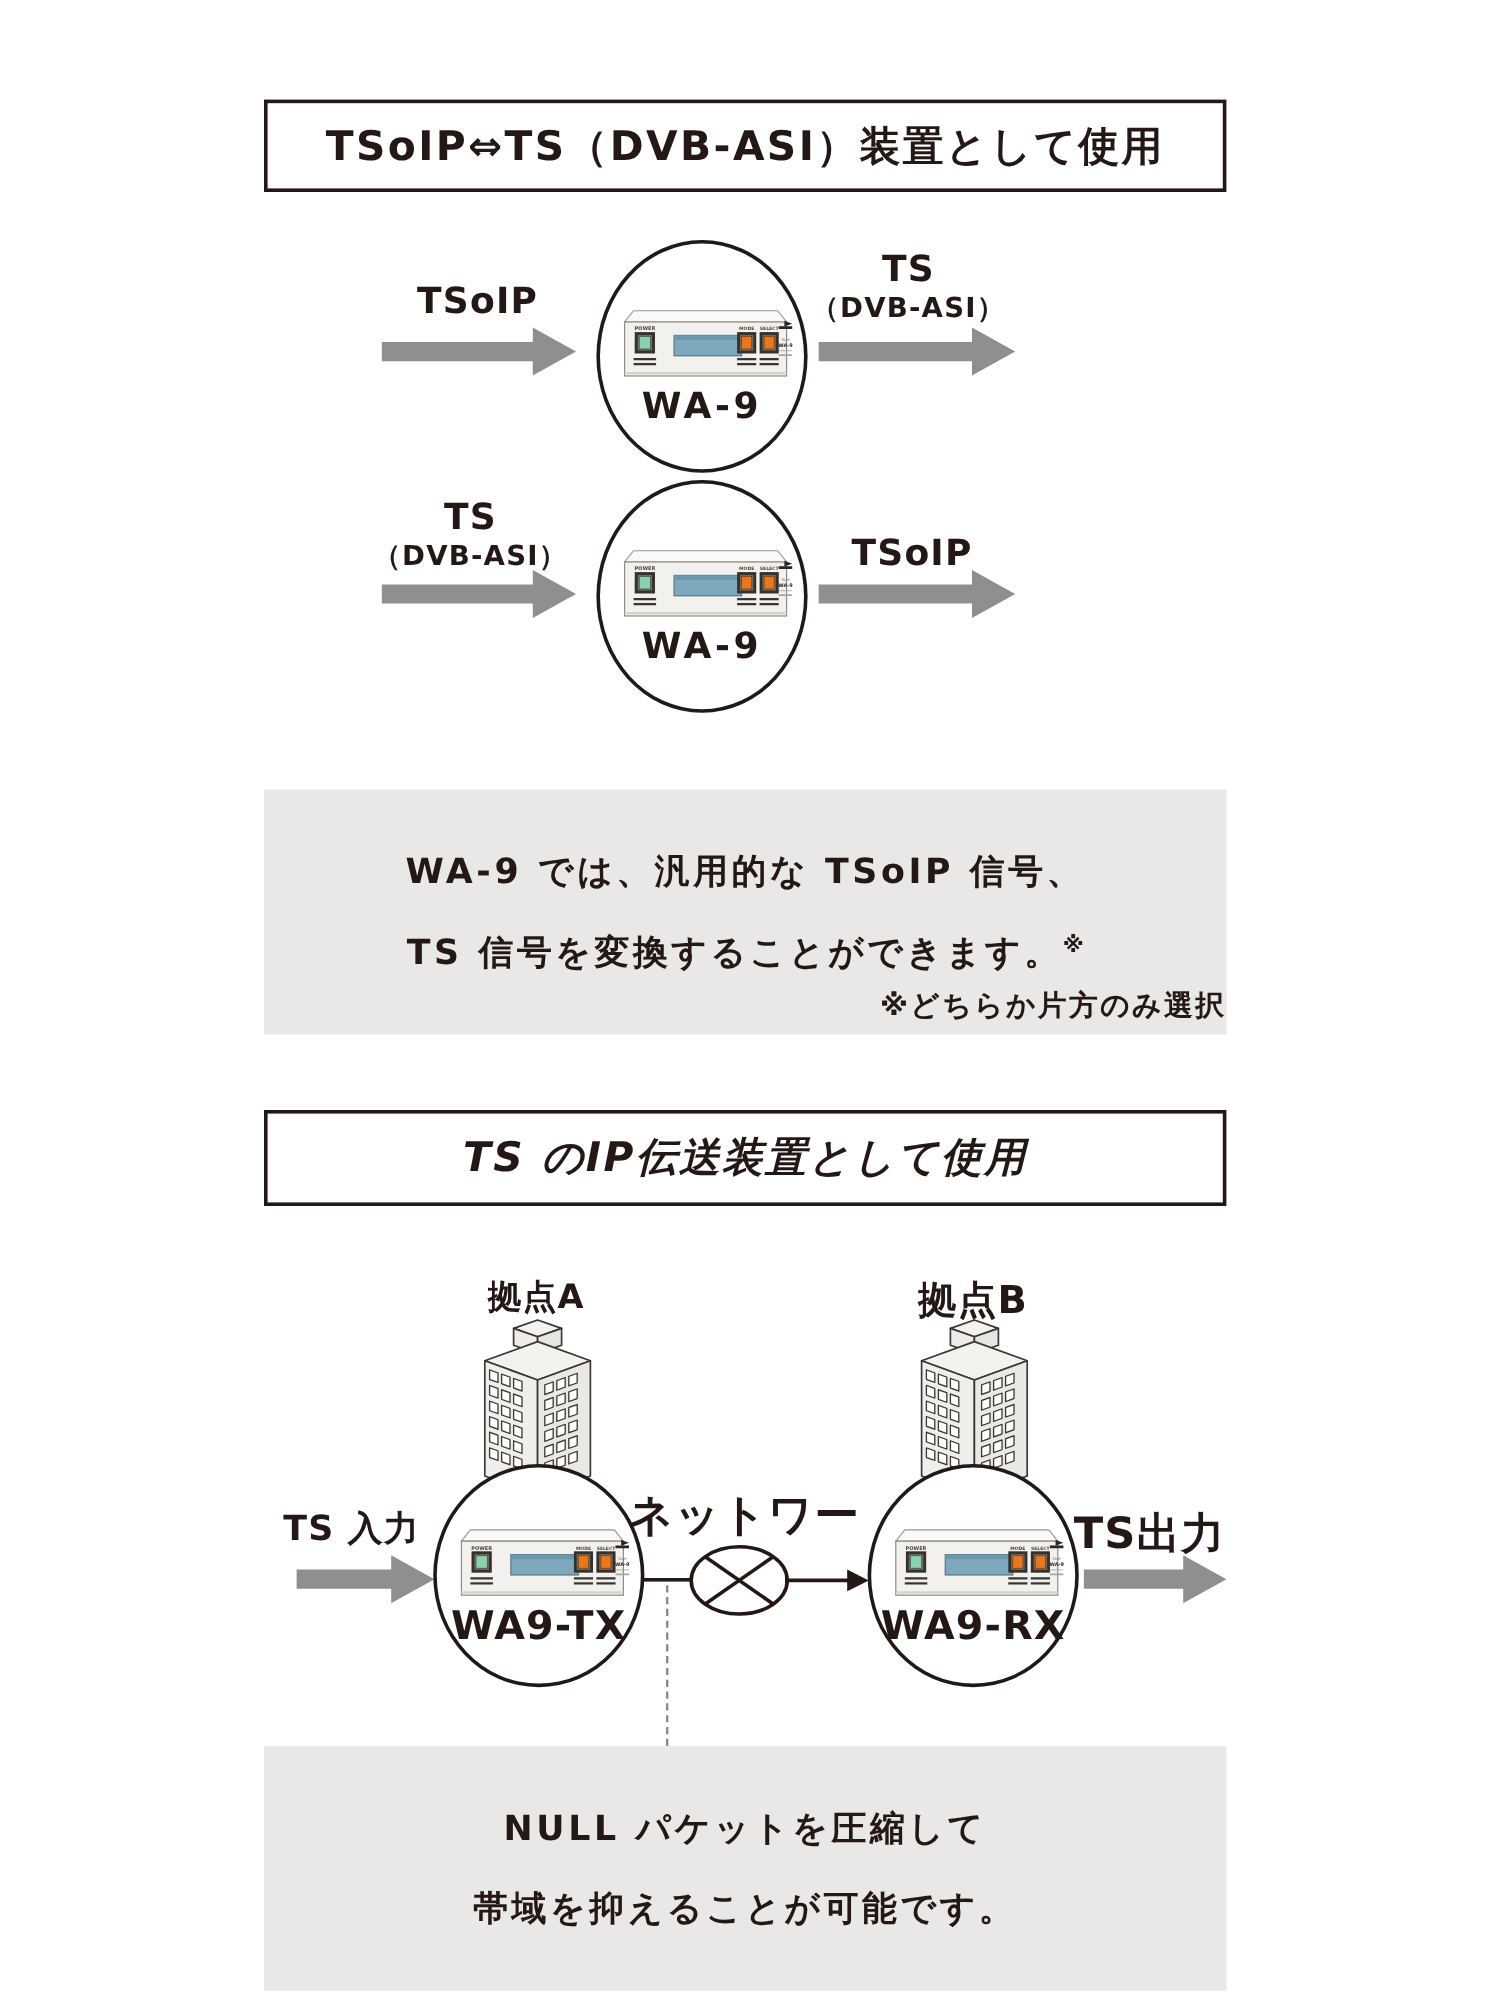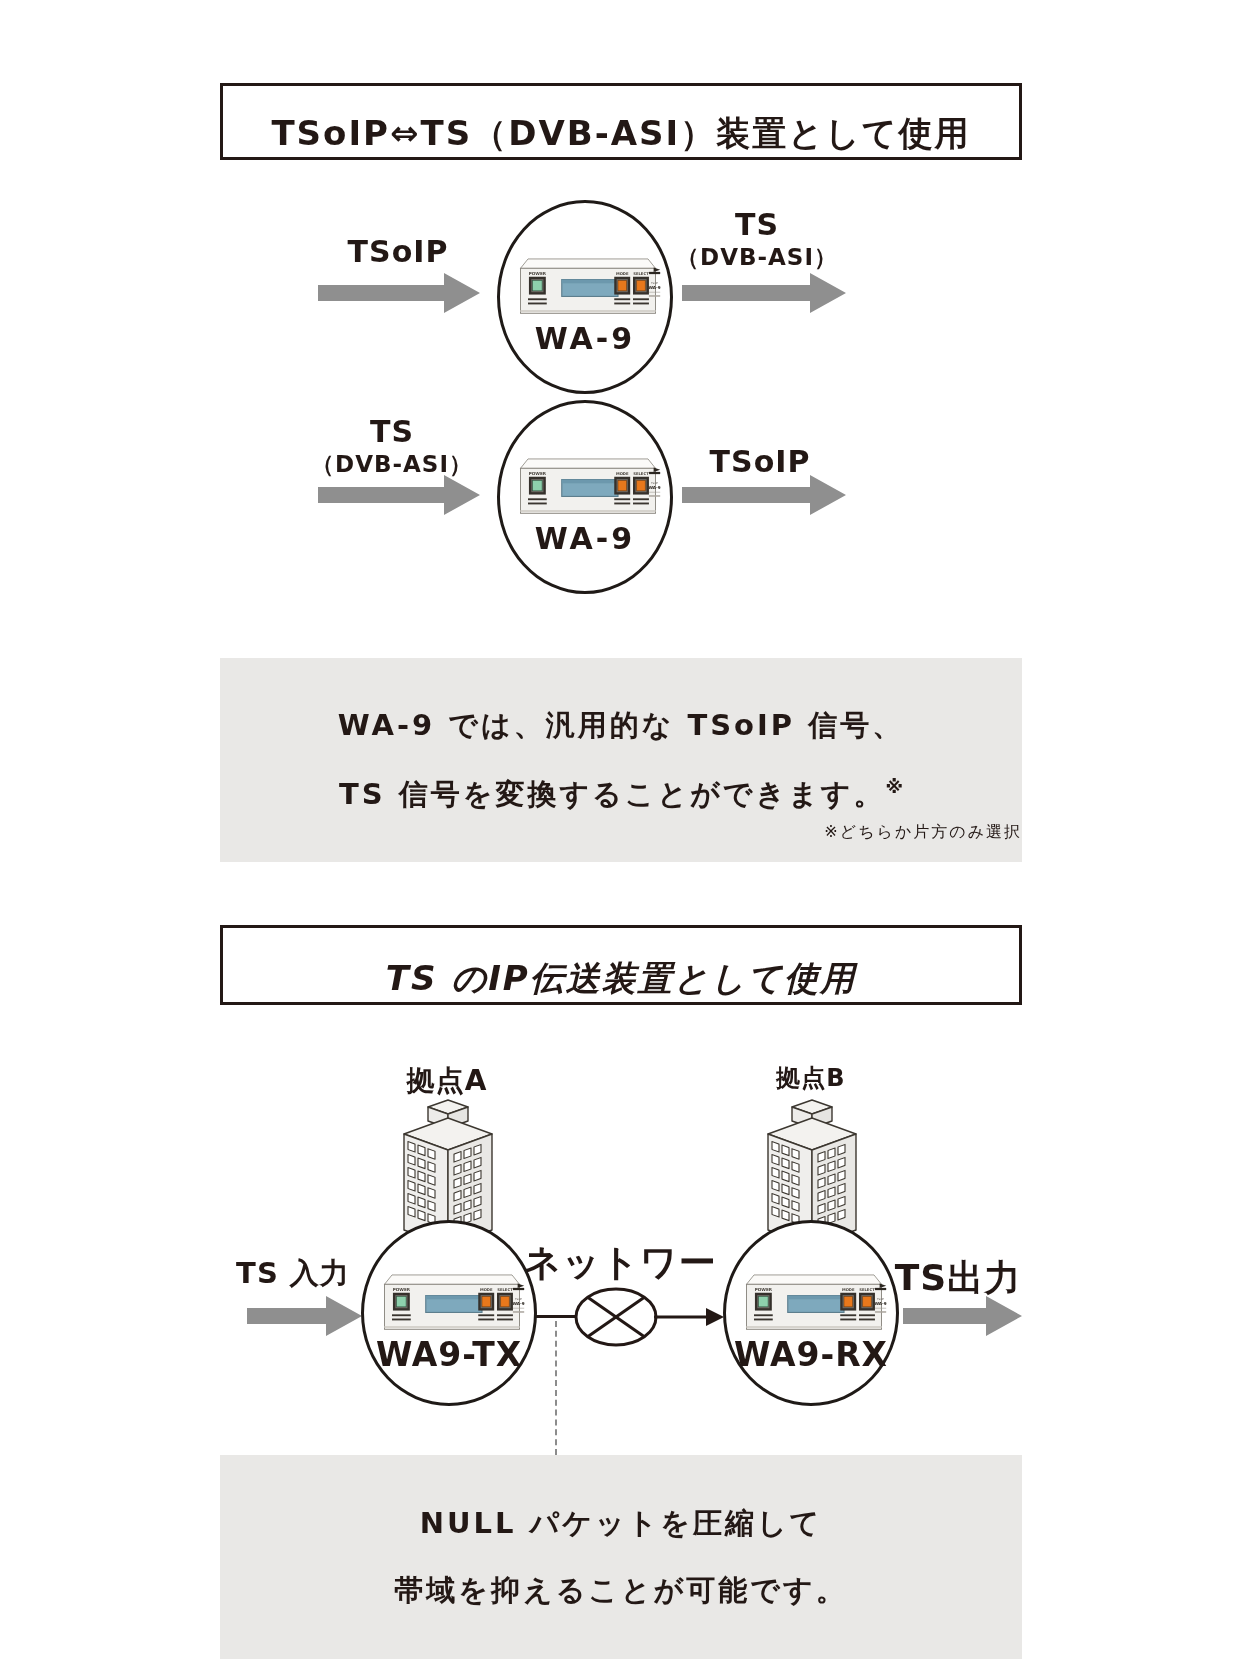"TSoIP⇔TS（DVB-ASI）装置として使用" .title-box { align-items: flex-end -> center }
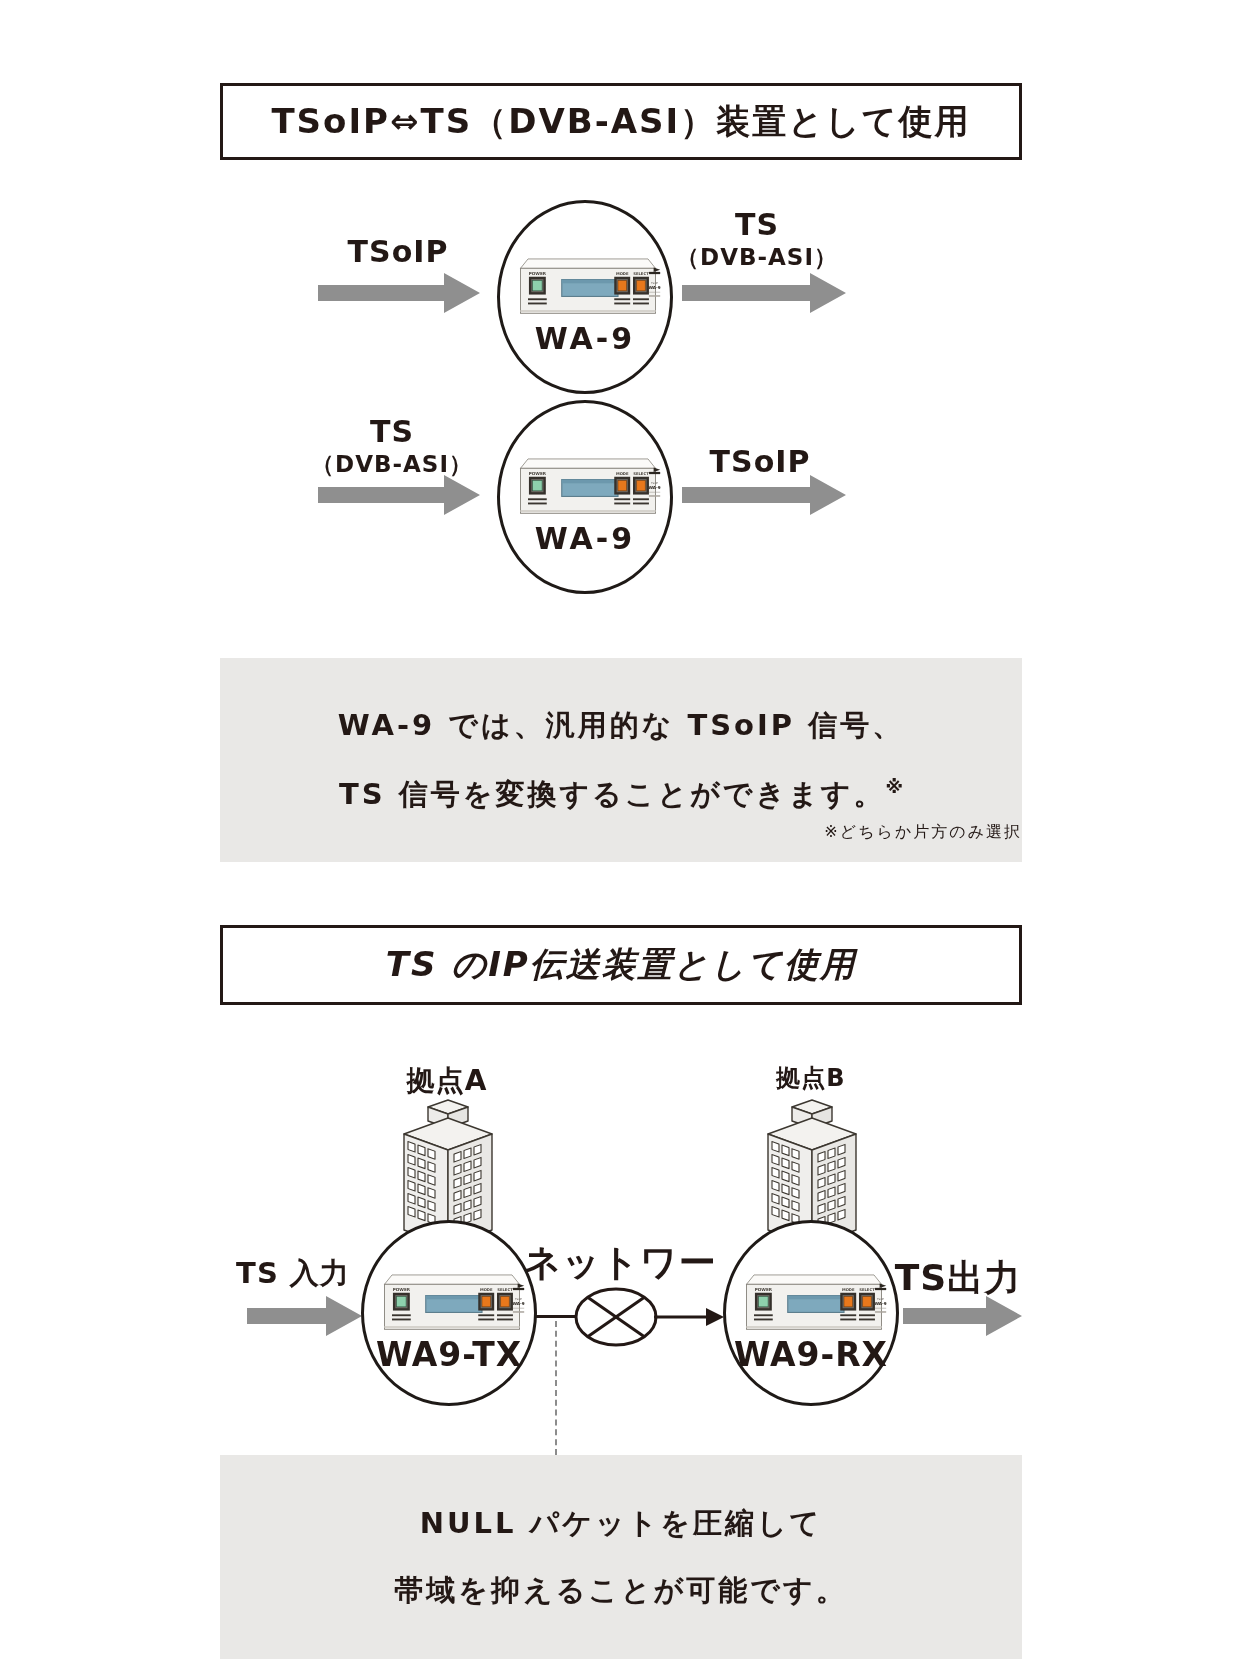"※どちらか片方のみ選択" div.abs { font-size: 16px -> 24px; font-weight: 400 -> 700 }
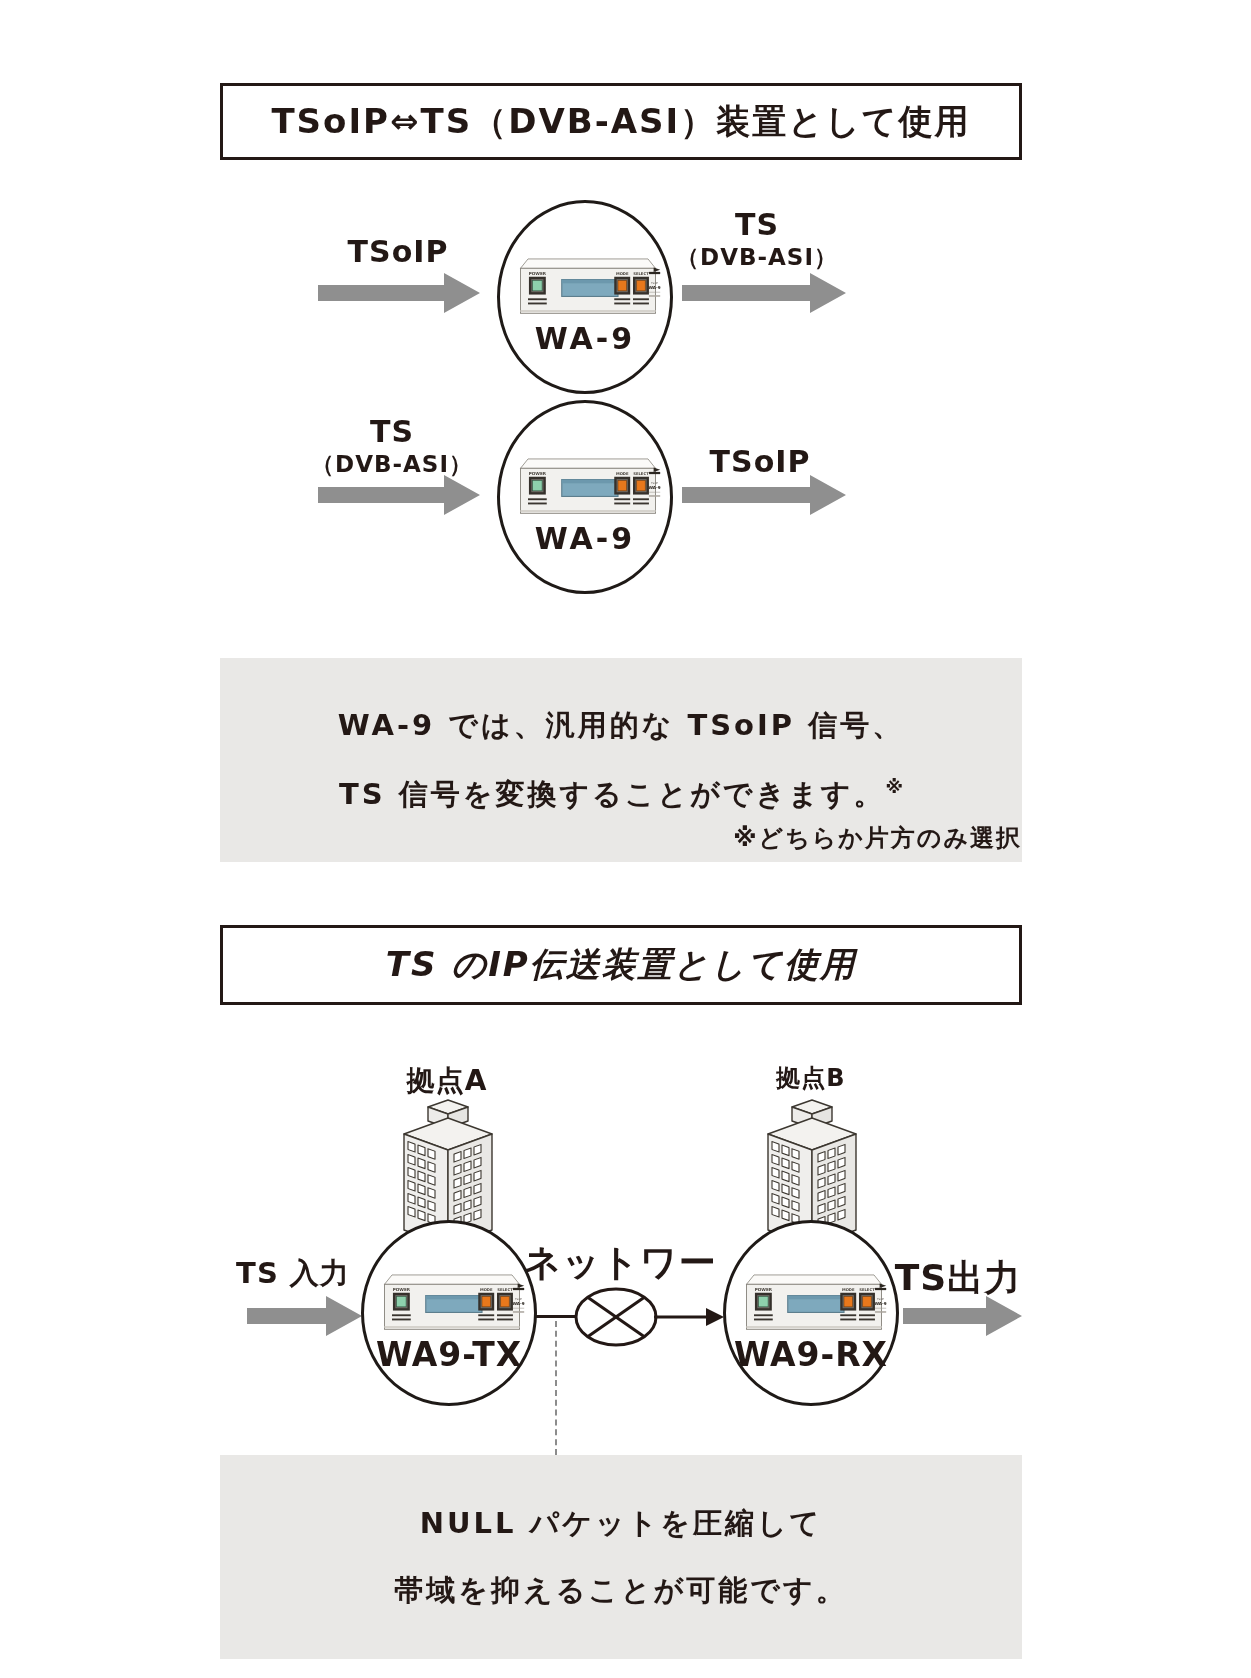"拠点B" div.abs { font-size: 24px -> 32px }
